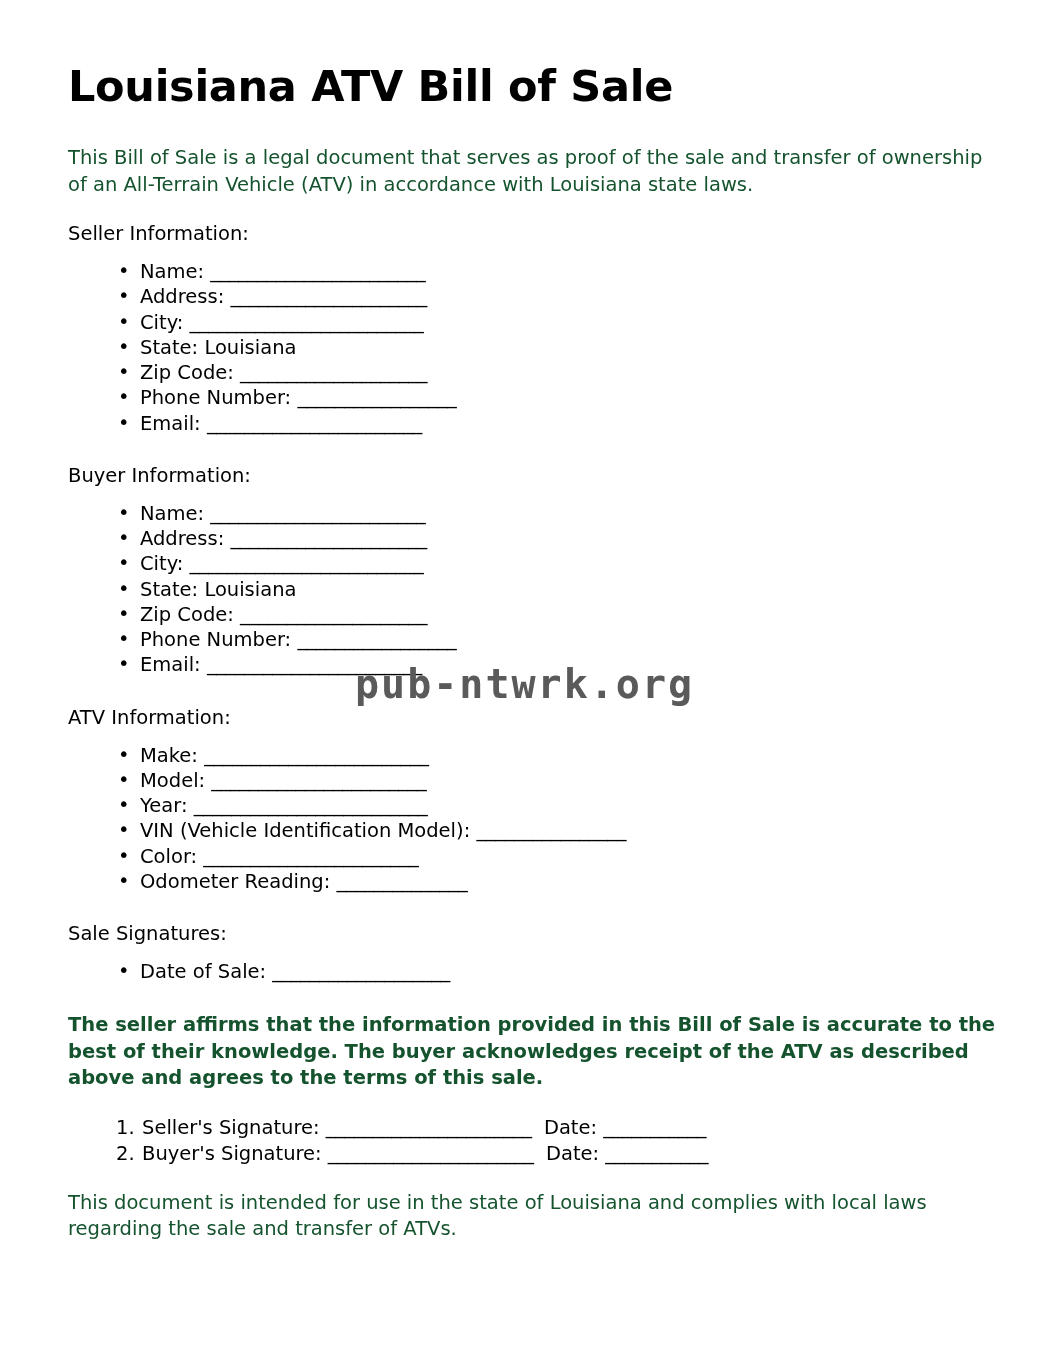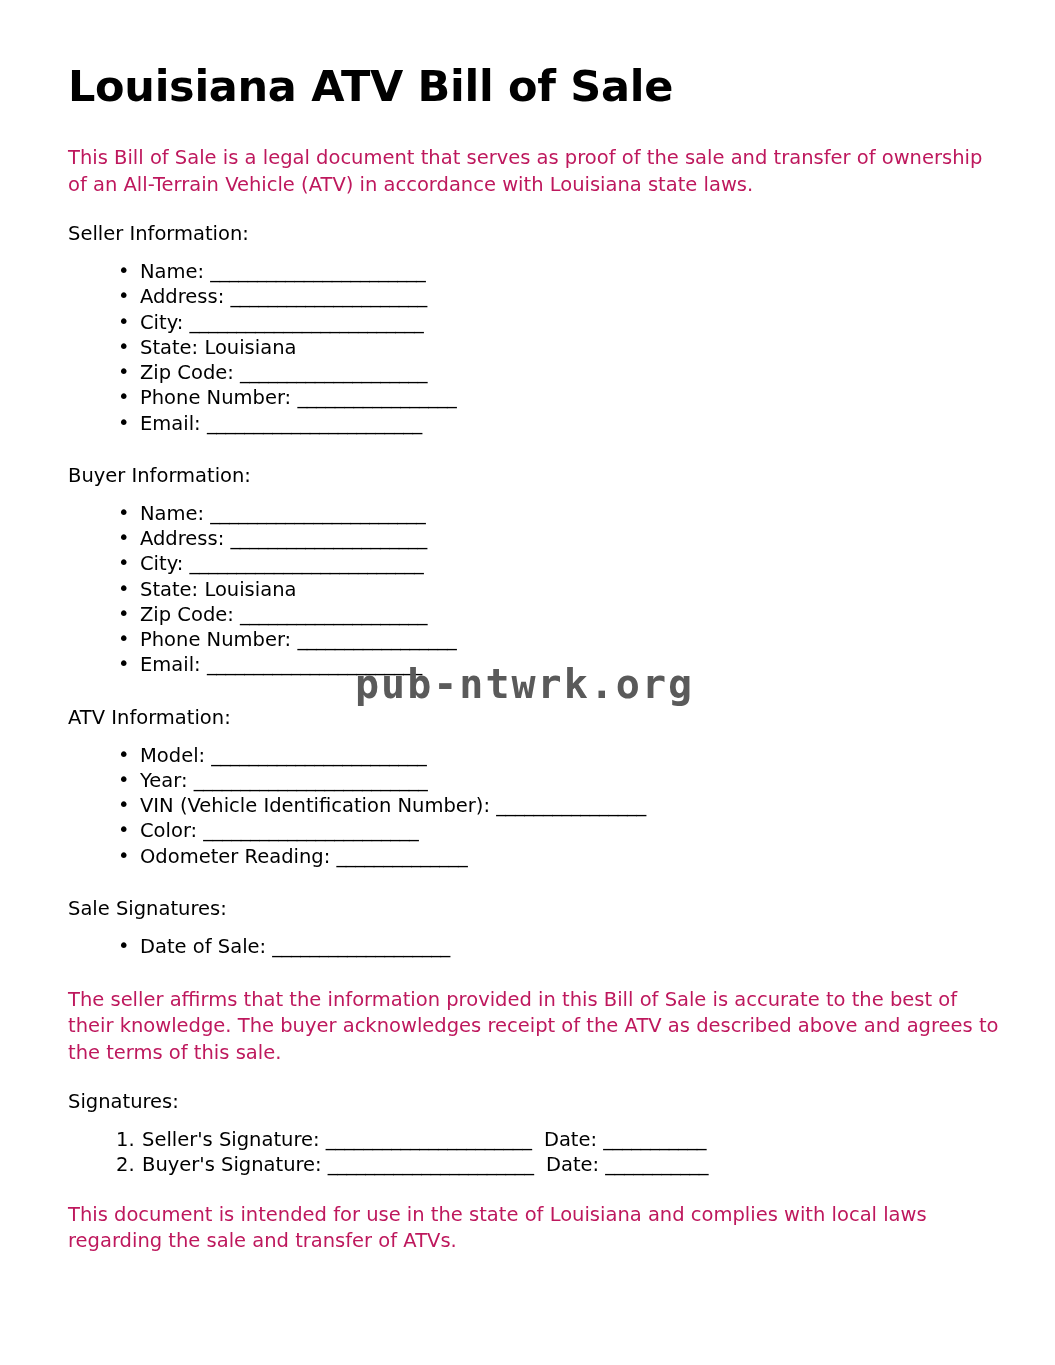"This Bill of Sale is" .para { color: #be185d -> #14532d }
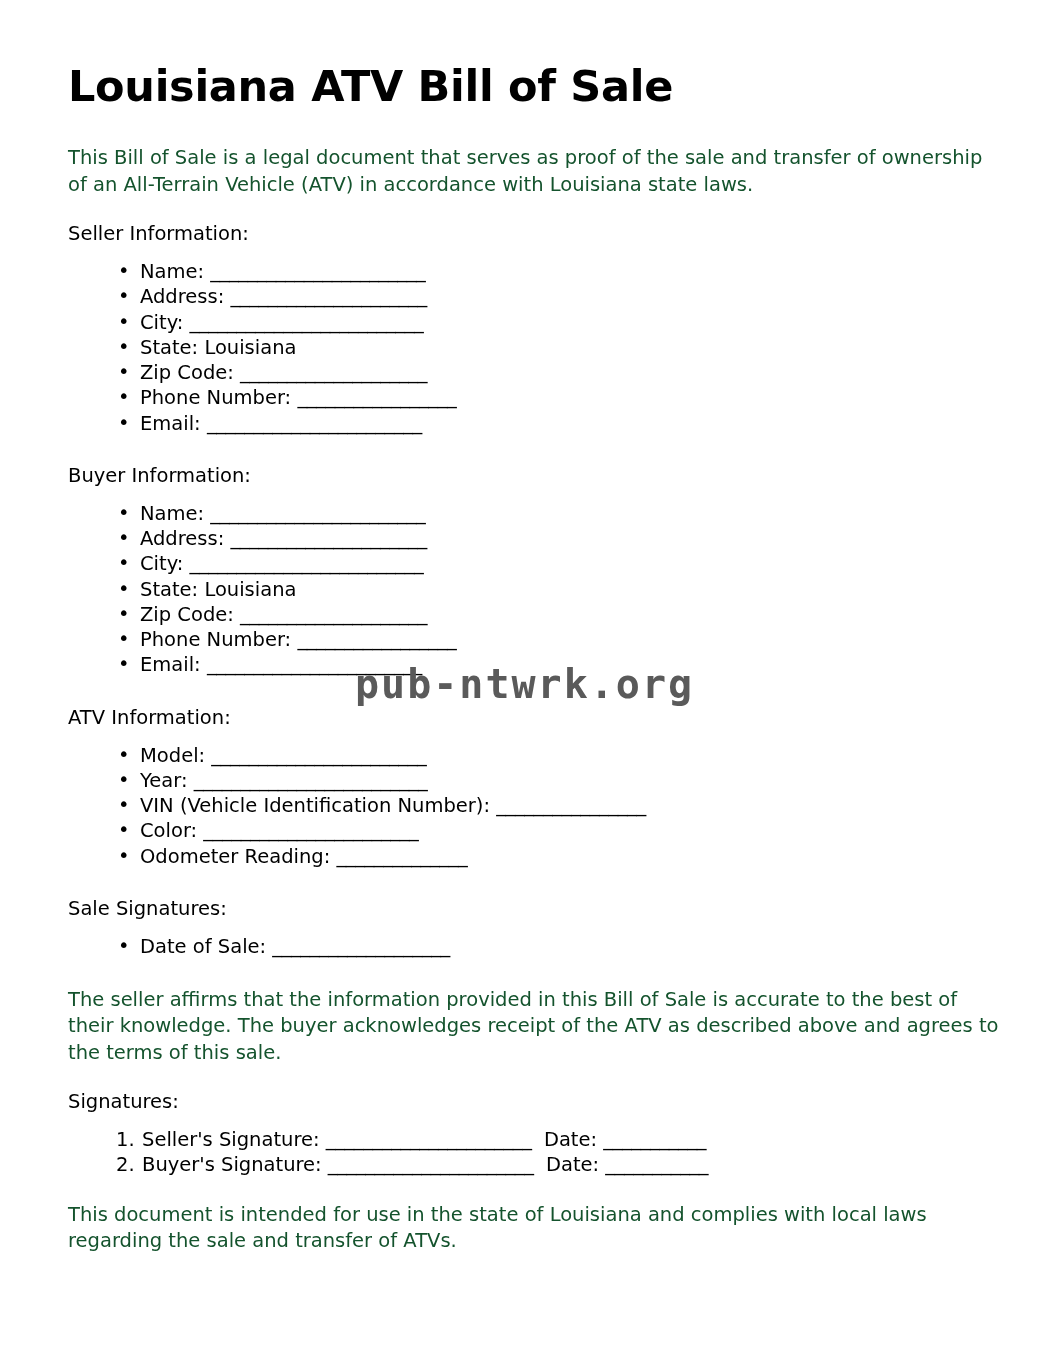"Make: ________________________" li { html: none -> <li><span>Make: </span><span>________________________</span></li> }
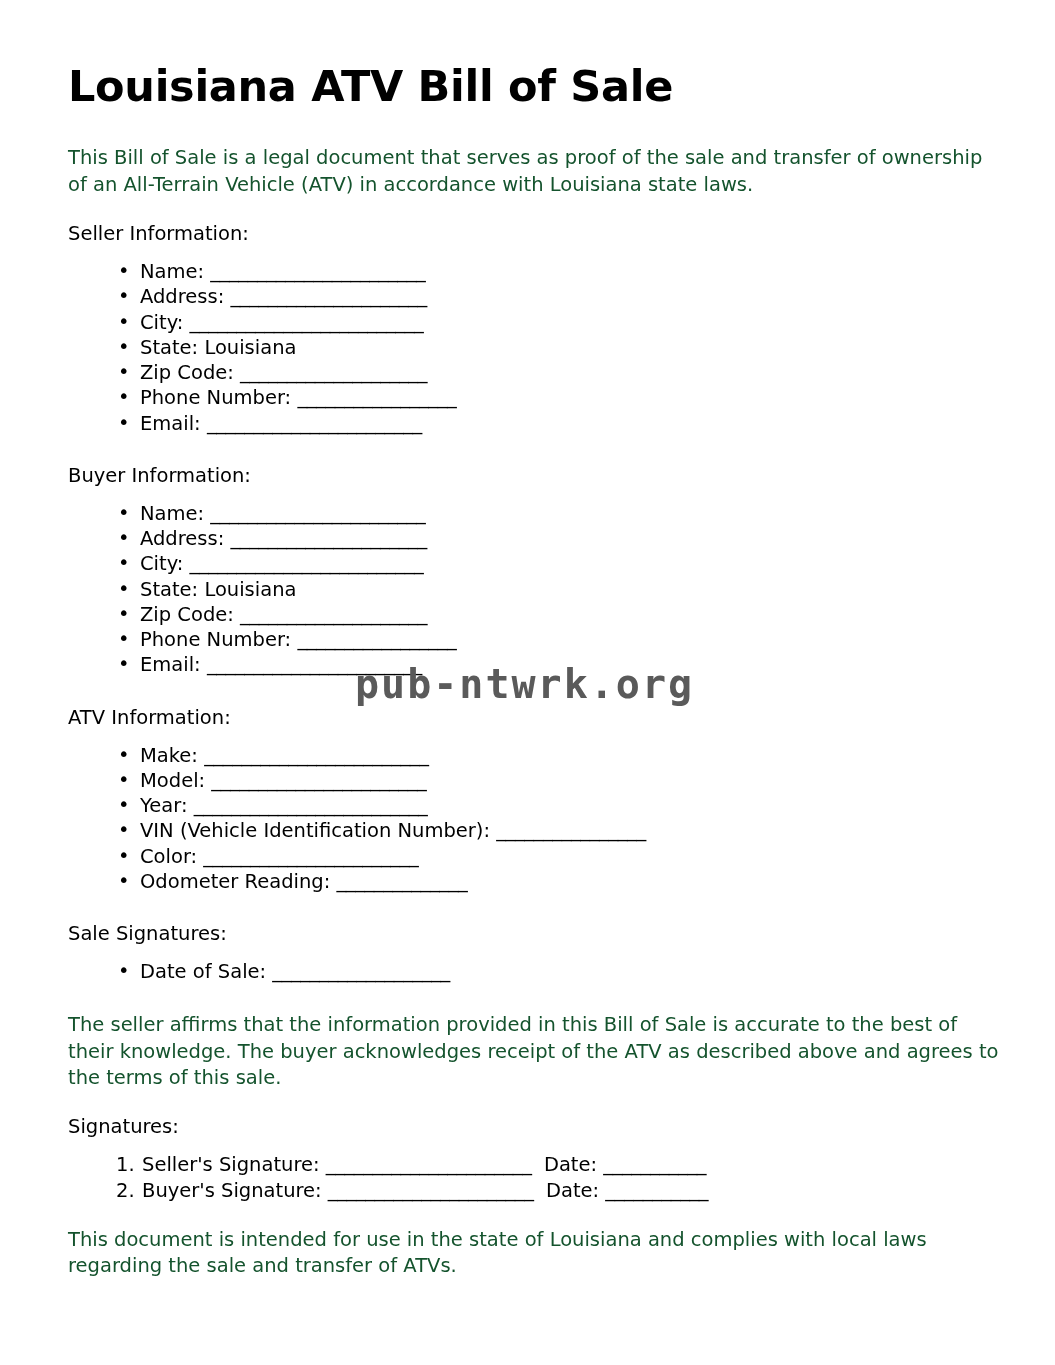"VIN (Vehicle Identification Number):" span.fld-label { text: Number -> Model }
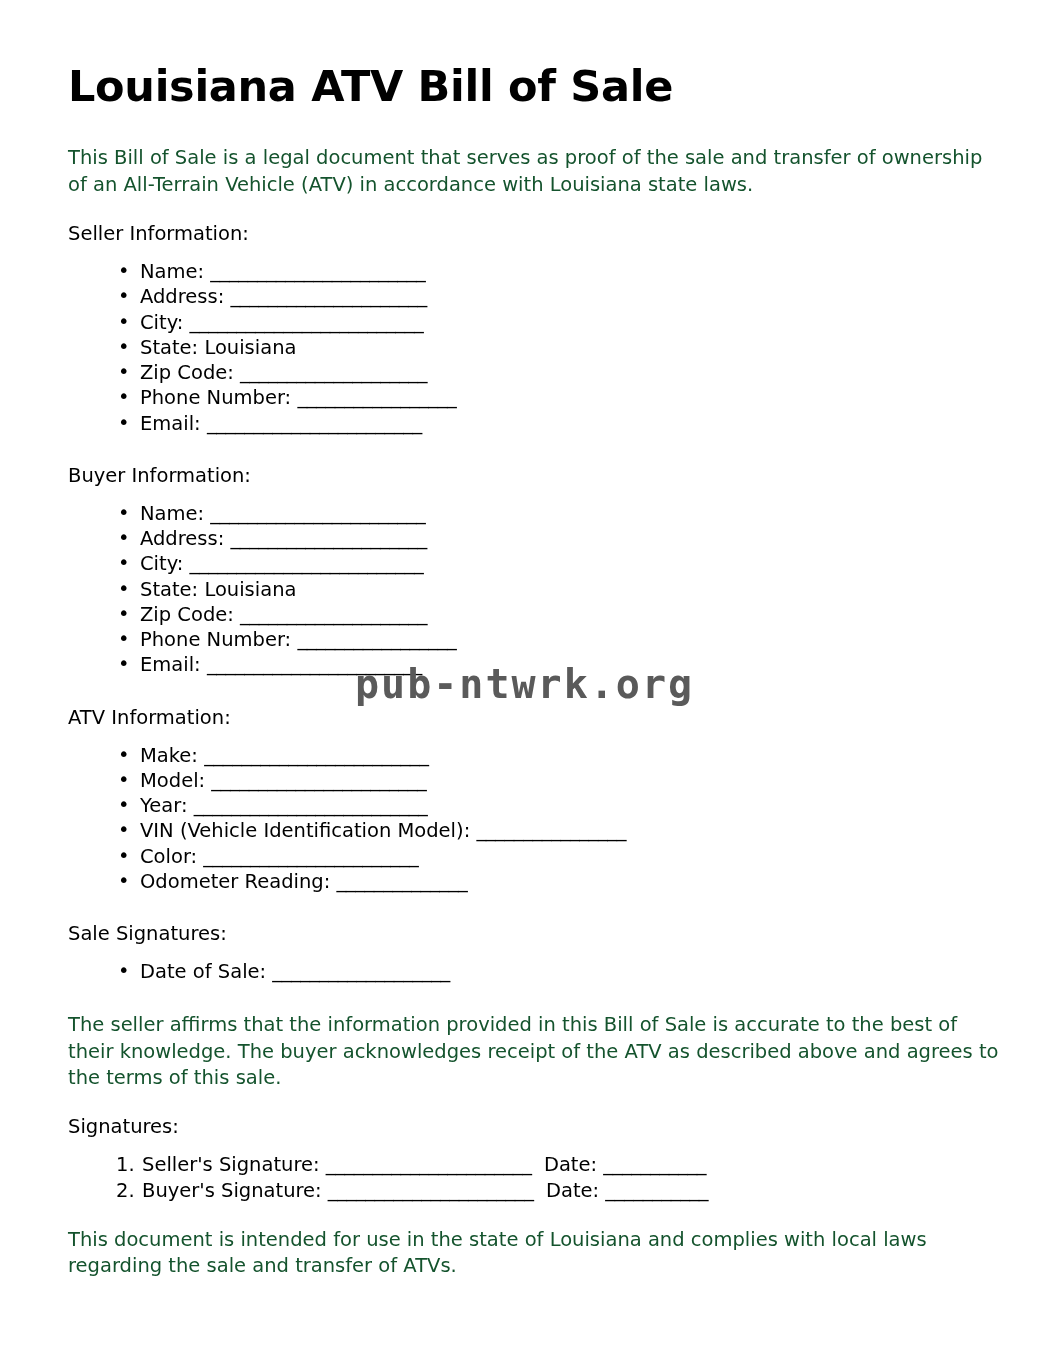"The seller affirms that the" .para-mid { font-weight: none -> bold }
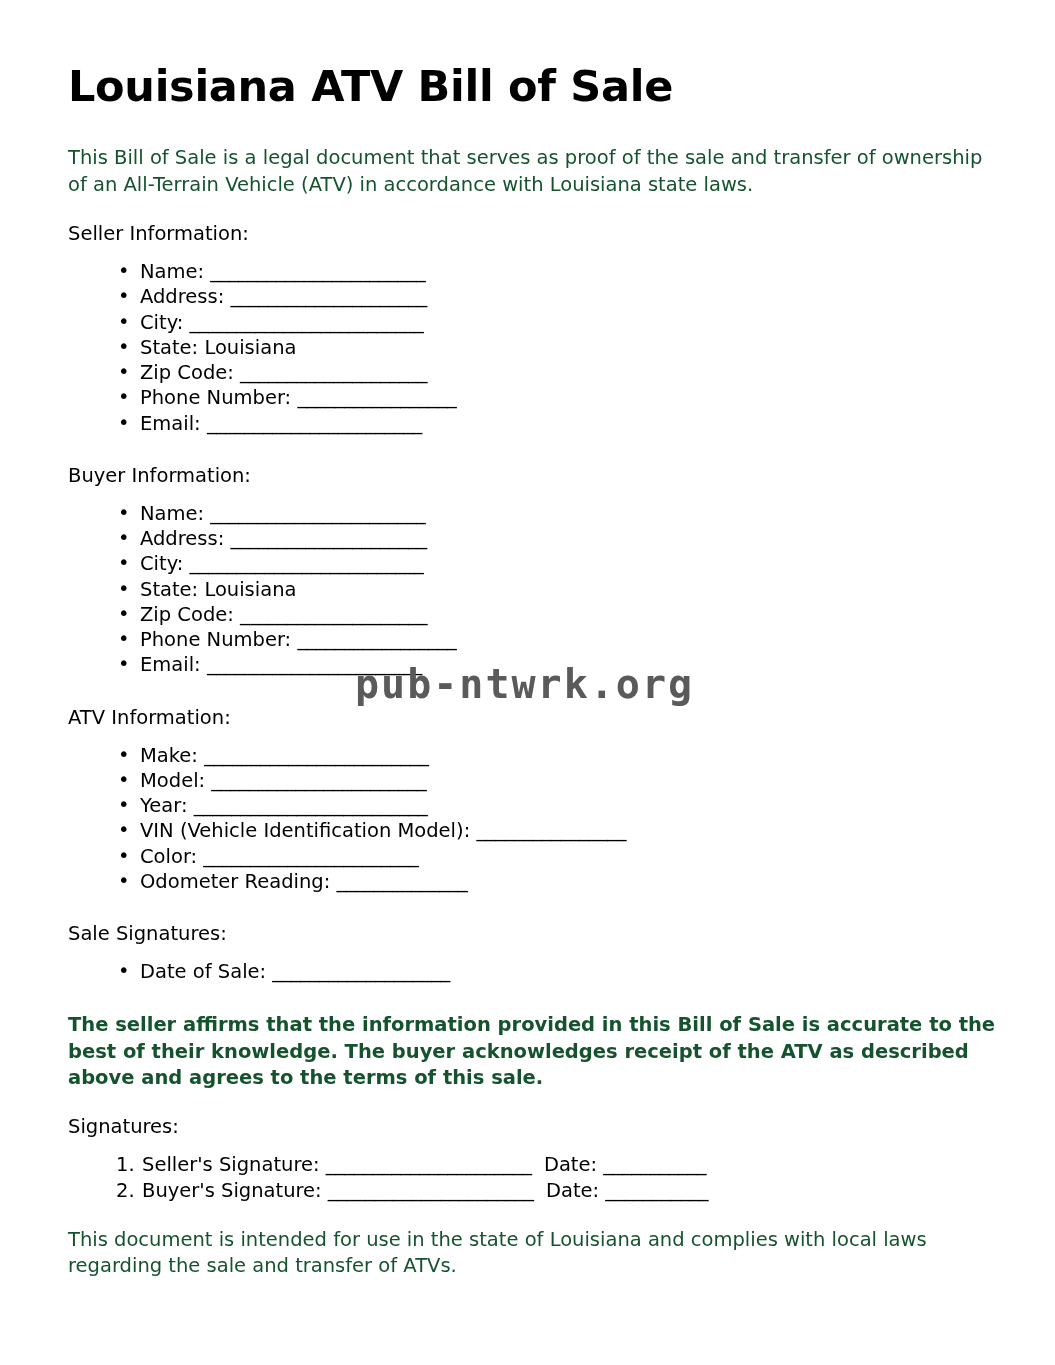"Signatures:" h2.section-heading { html: <h2>Signatures:</h2> -> none }
